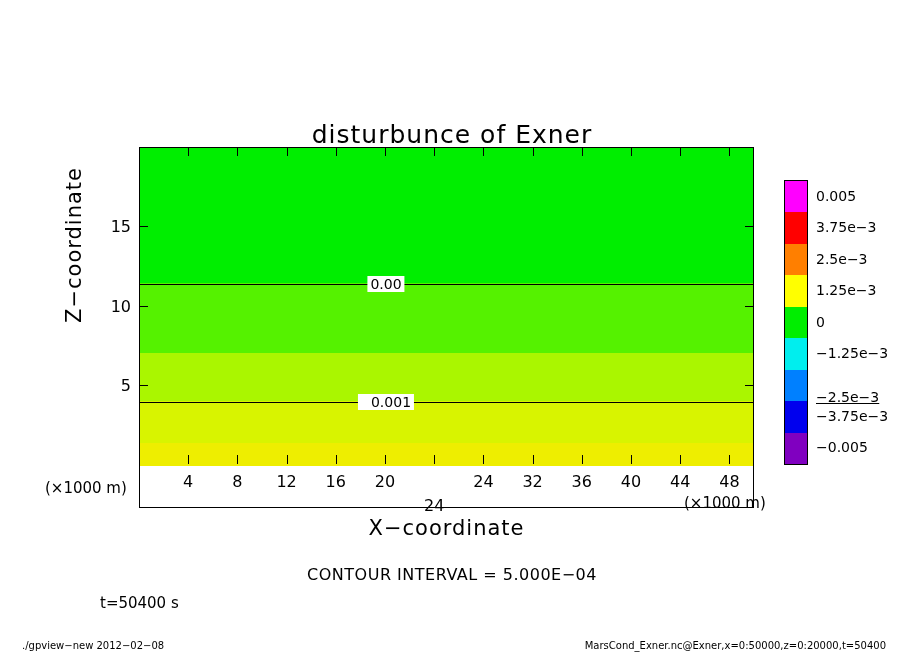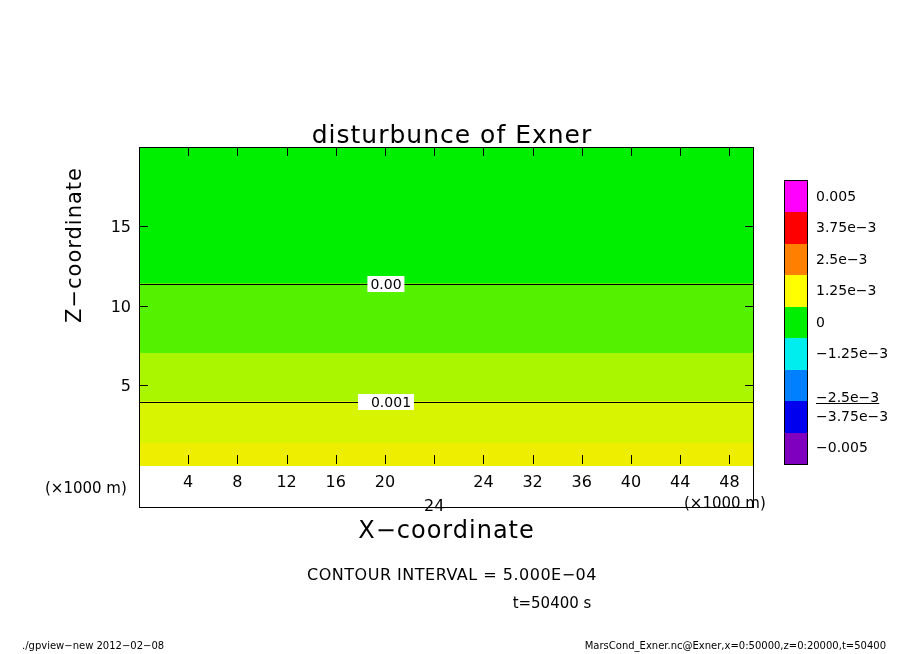"X−coordinate" #xaxis-title { font-size: 24px -> 21px }
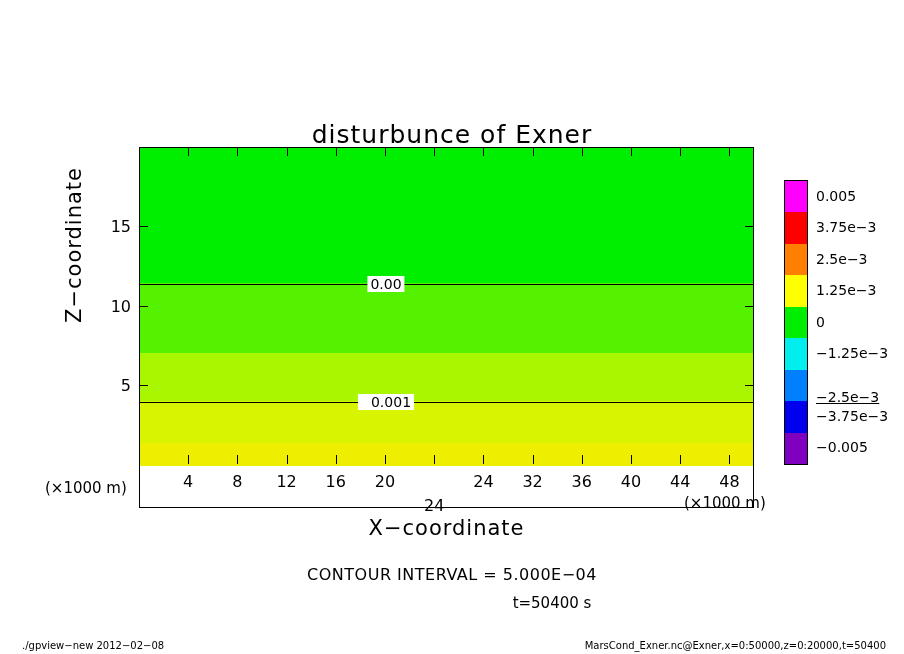"t=50400 s" #time-label { text-align: center -> left }
